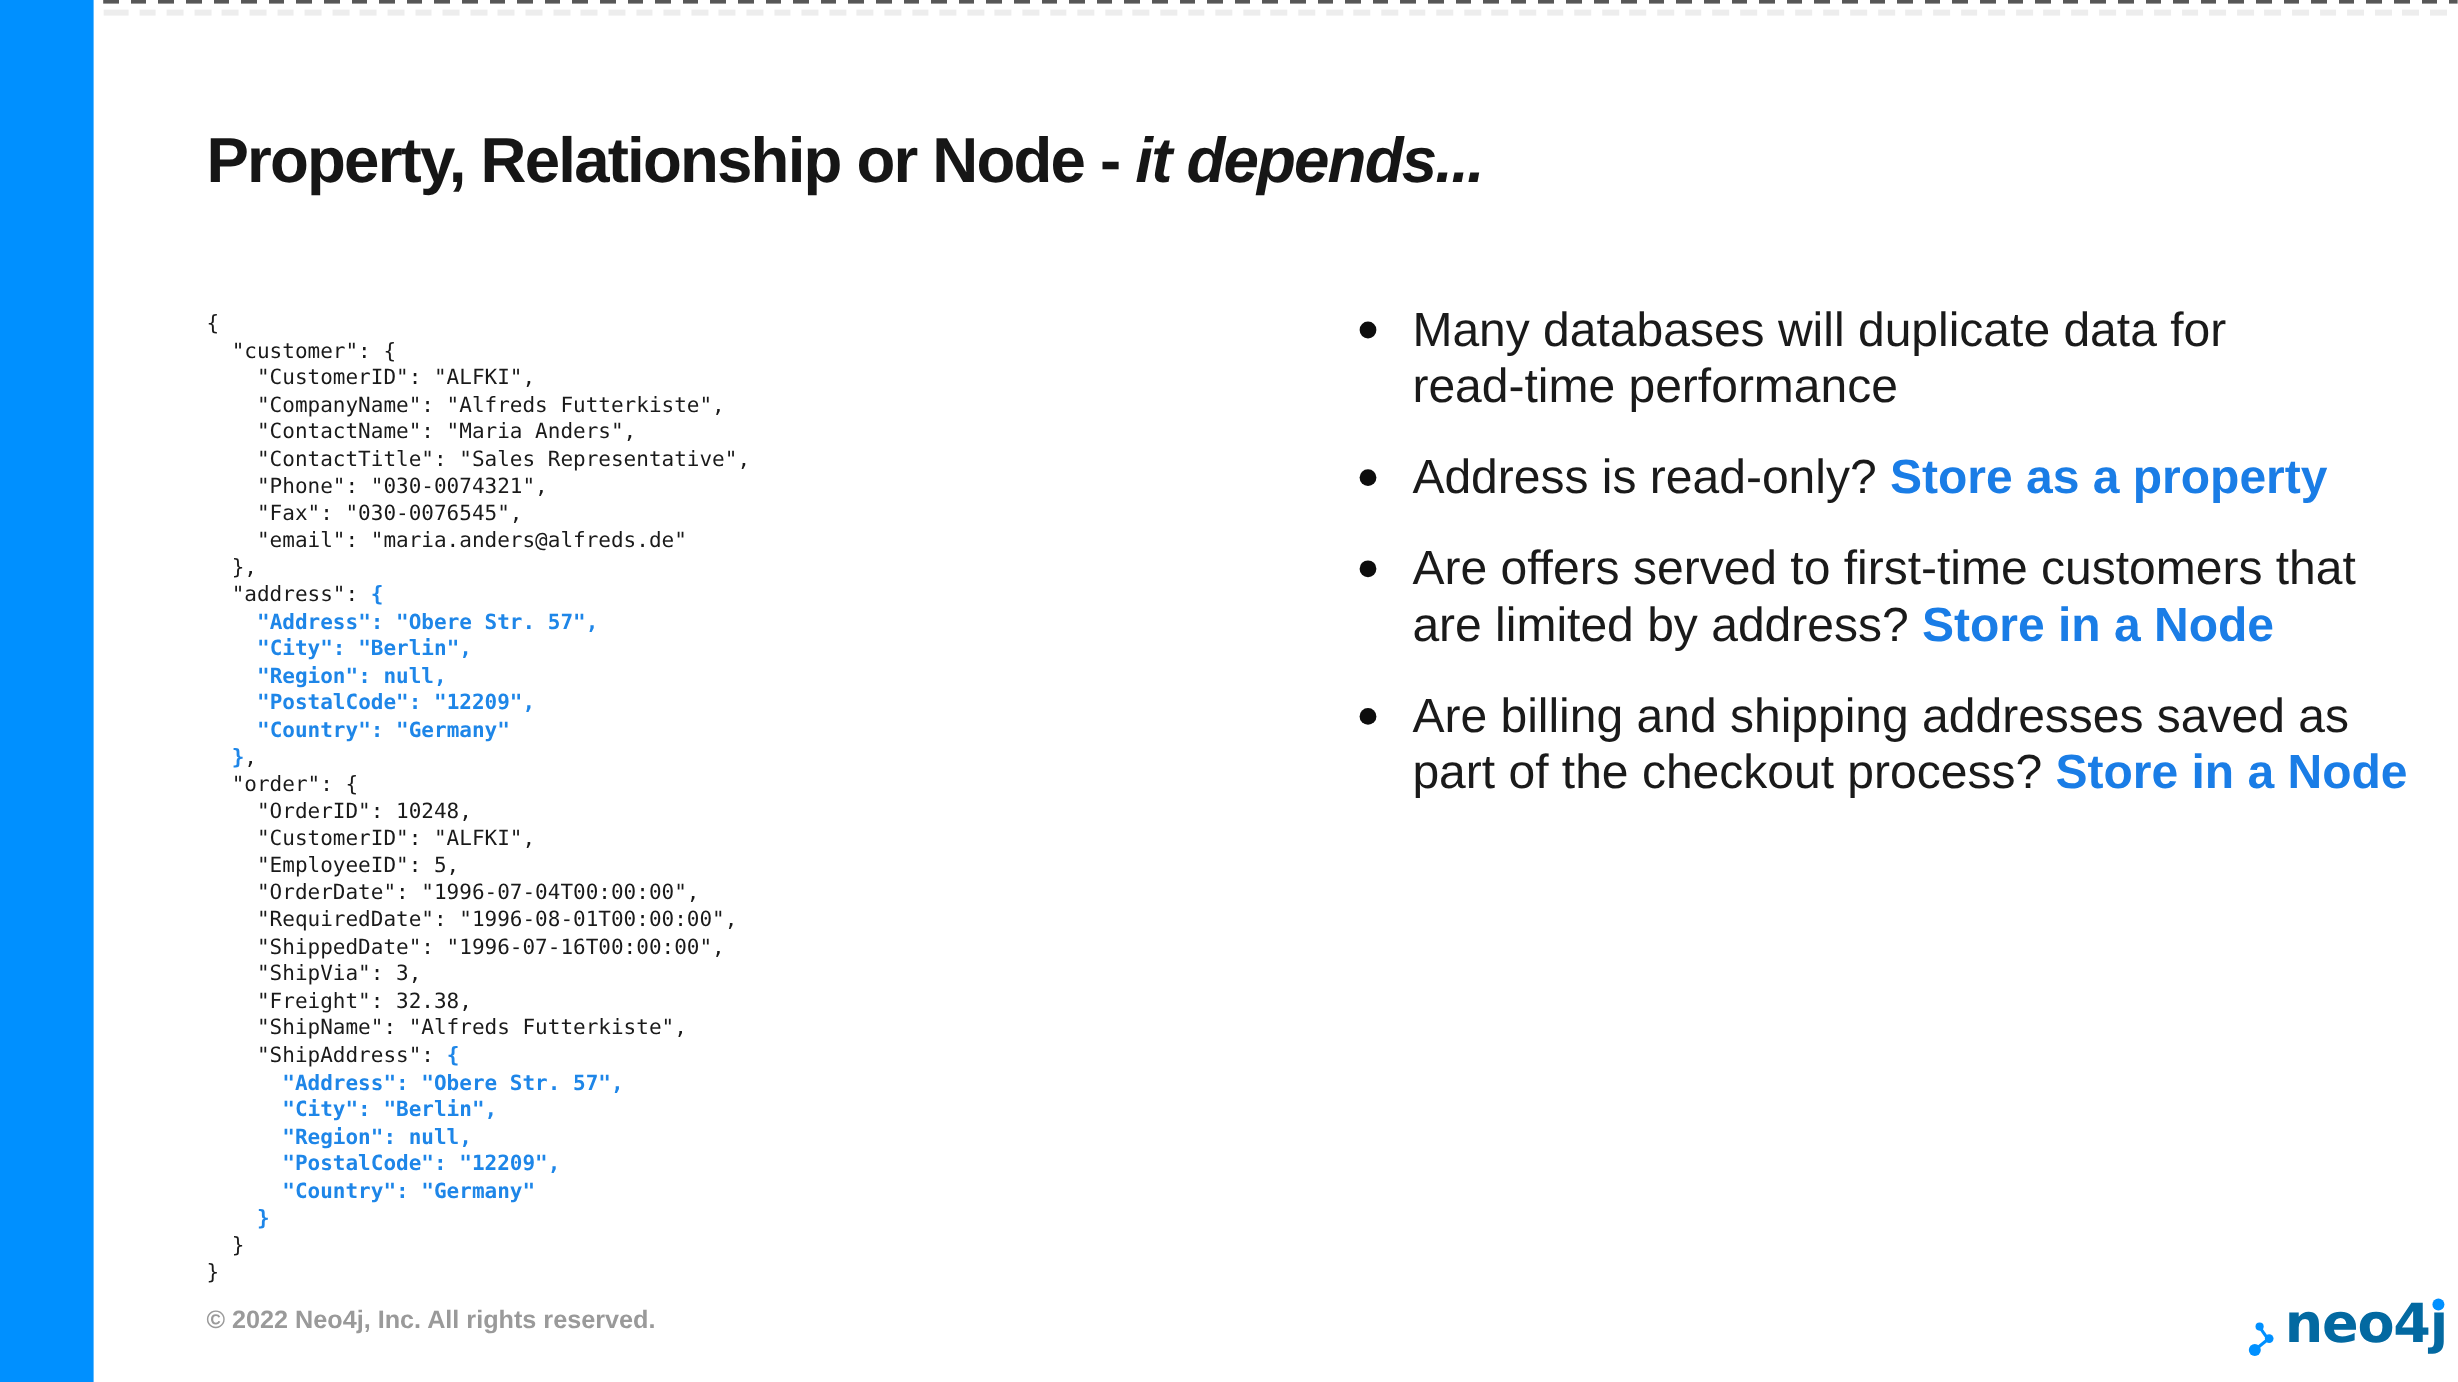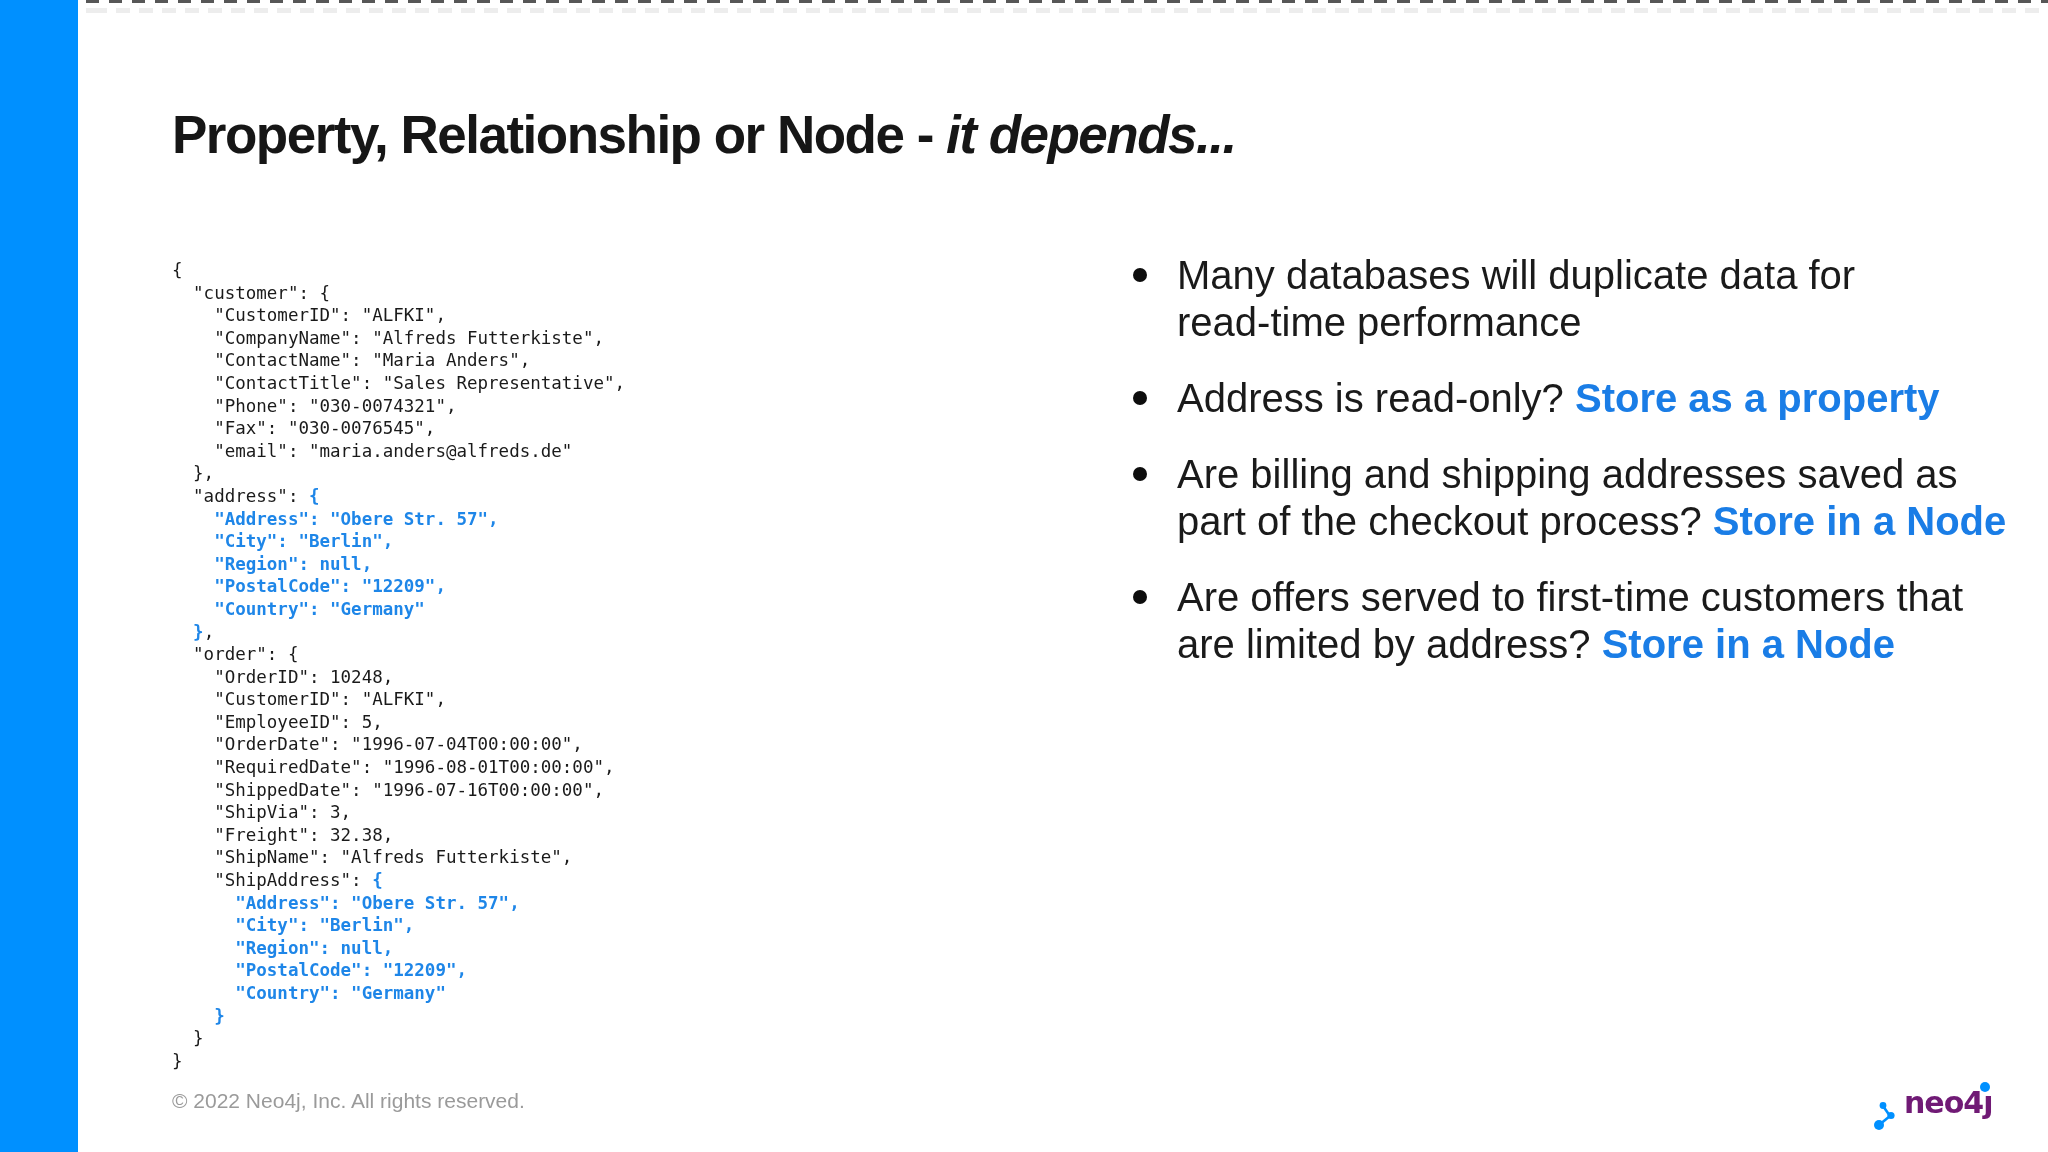"Are billing and shipping addresses" li { order: before "Are offers served to first-time" -> after "Are offers served to first-time" }
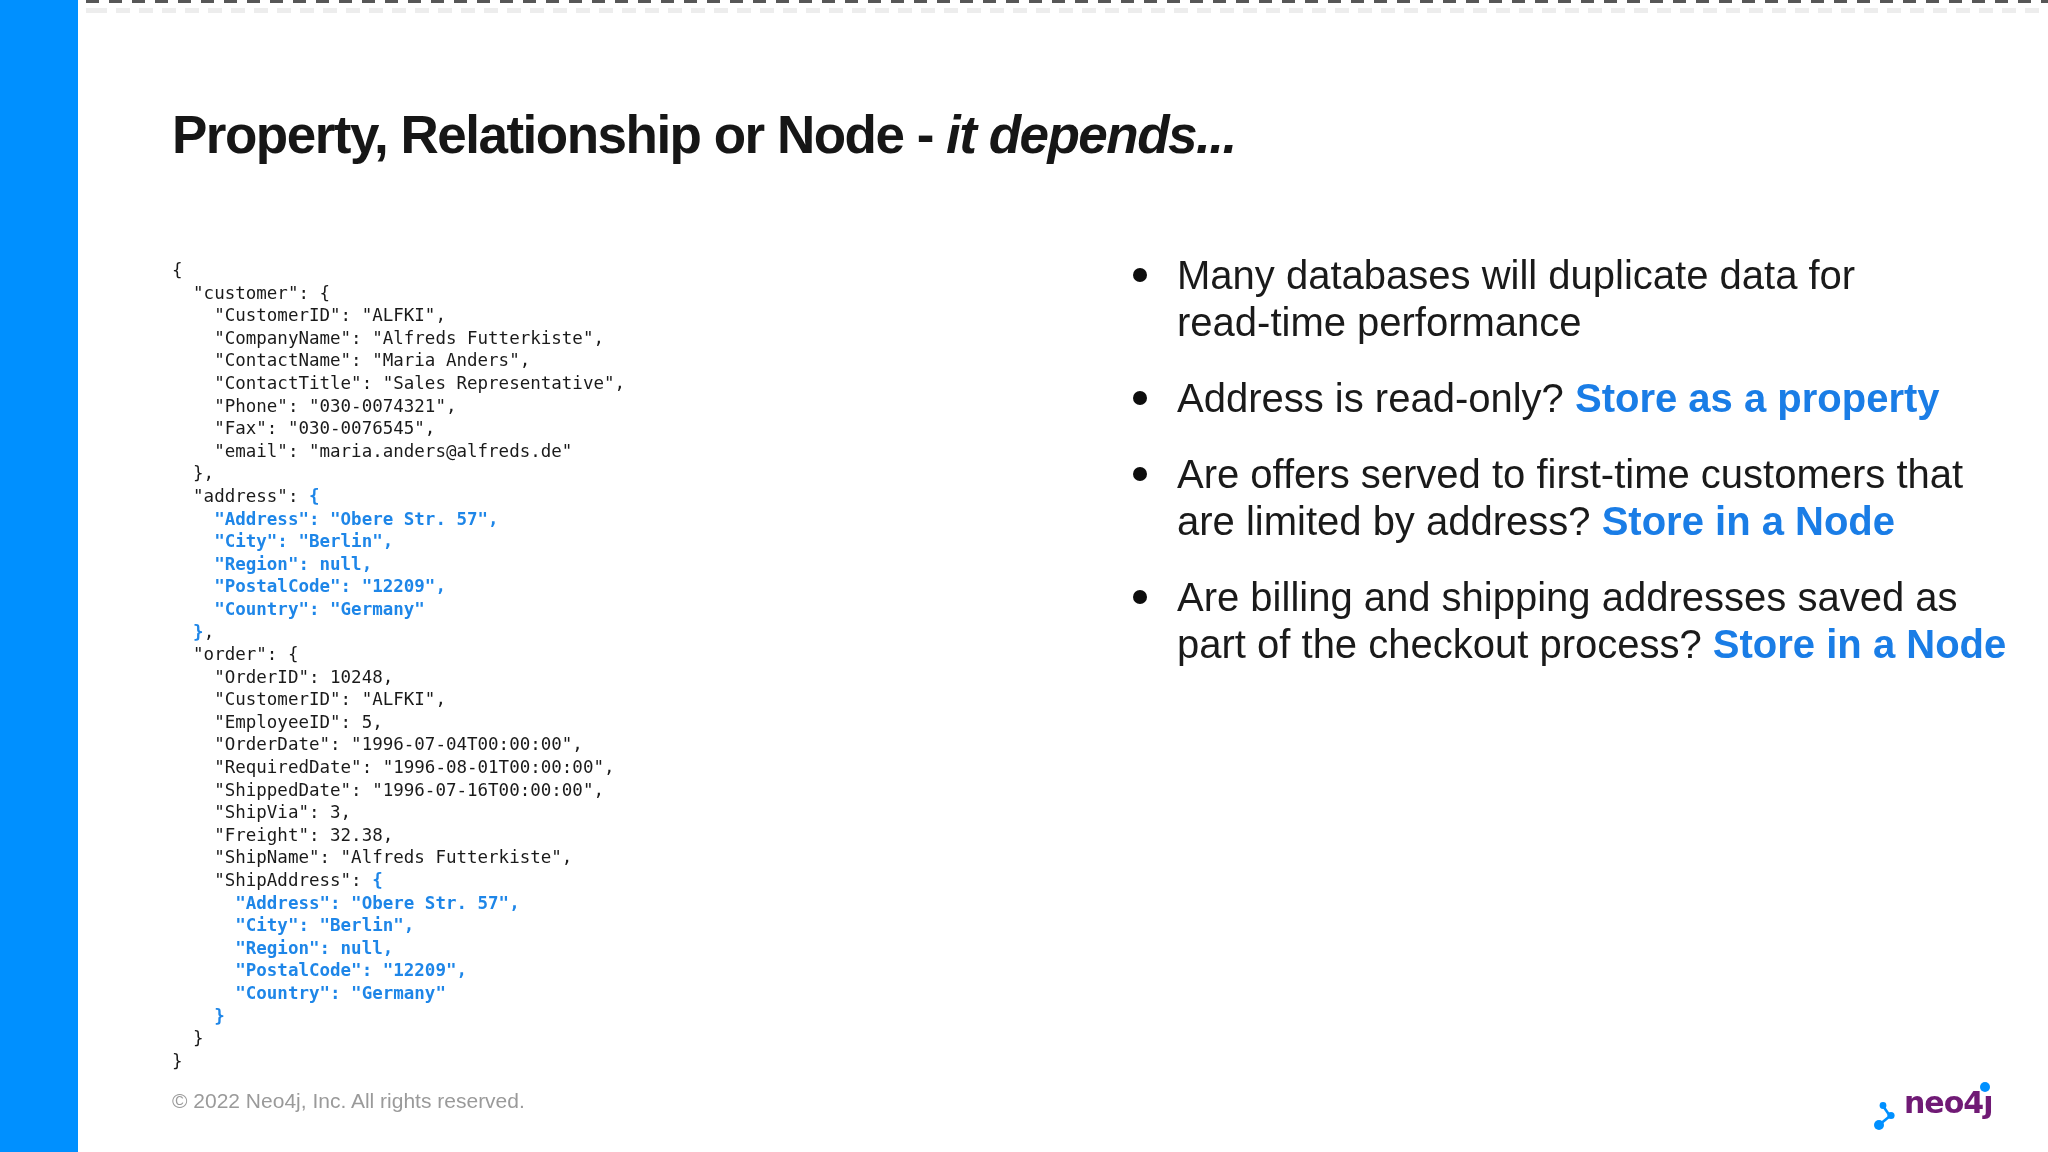"© 2022 Neo4j, Inc. All" .copyright { font-weight: none -> bold }
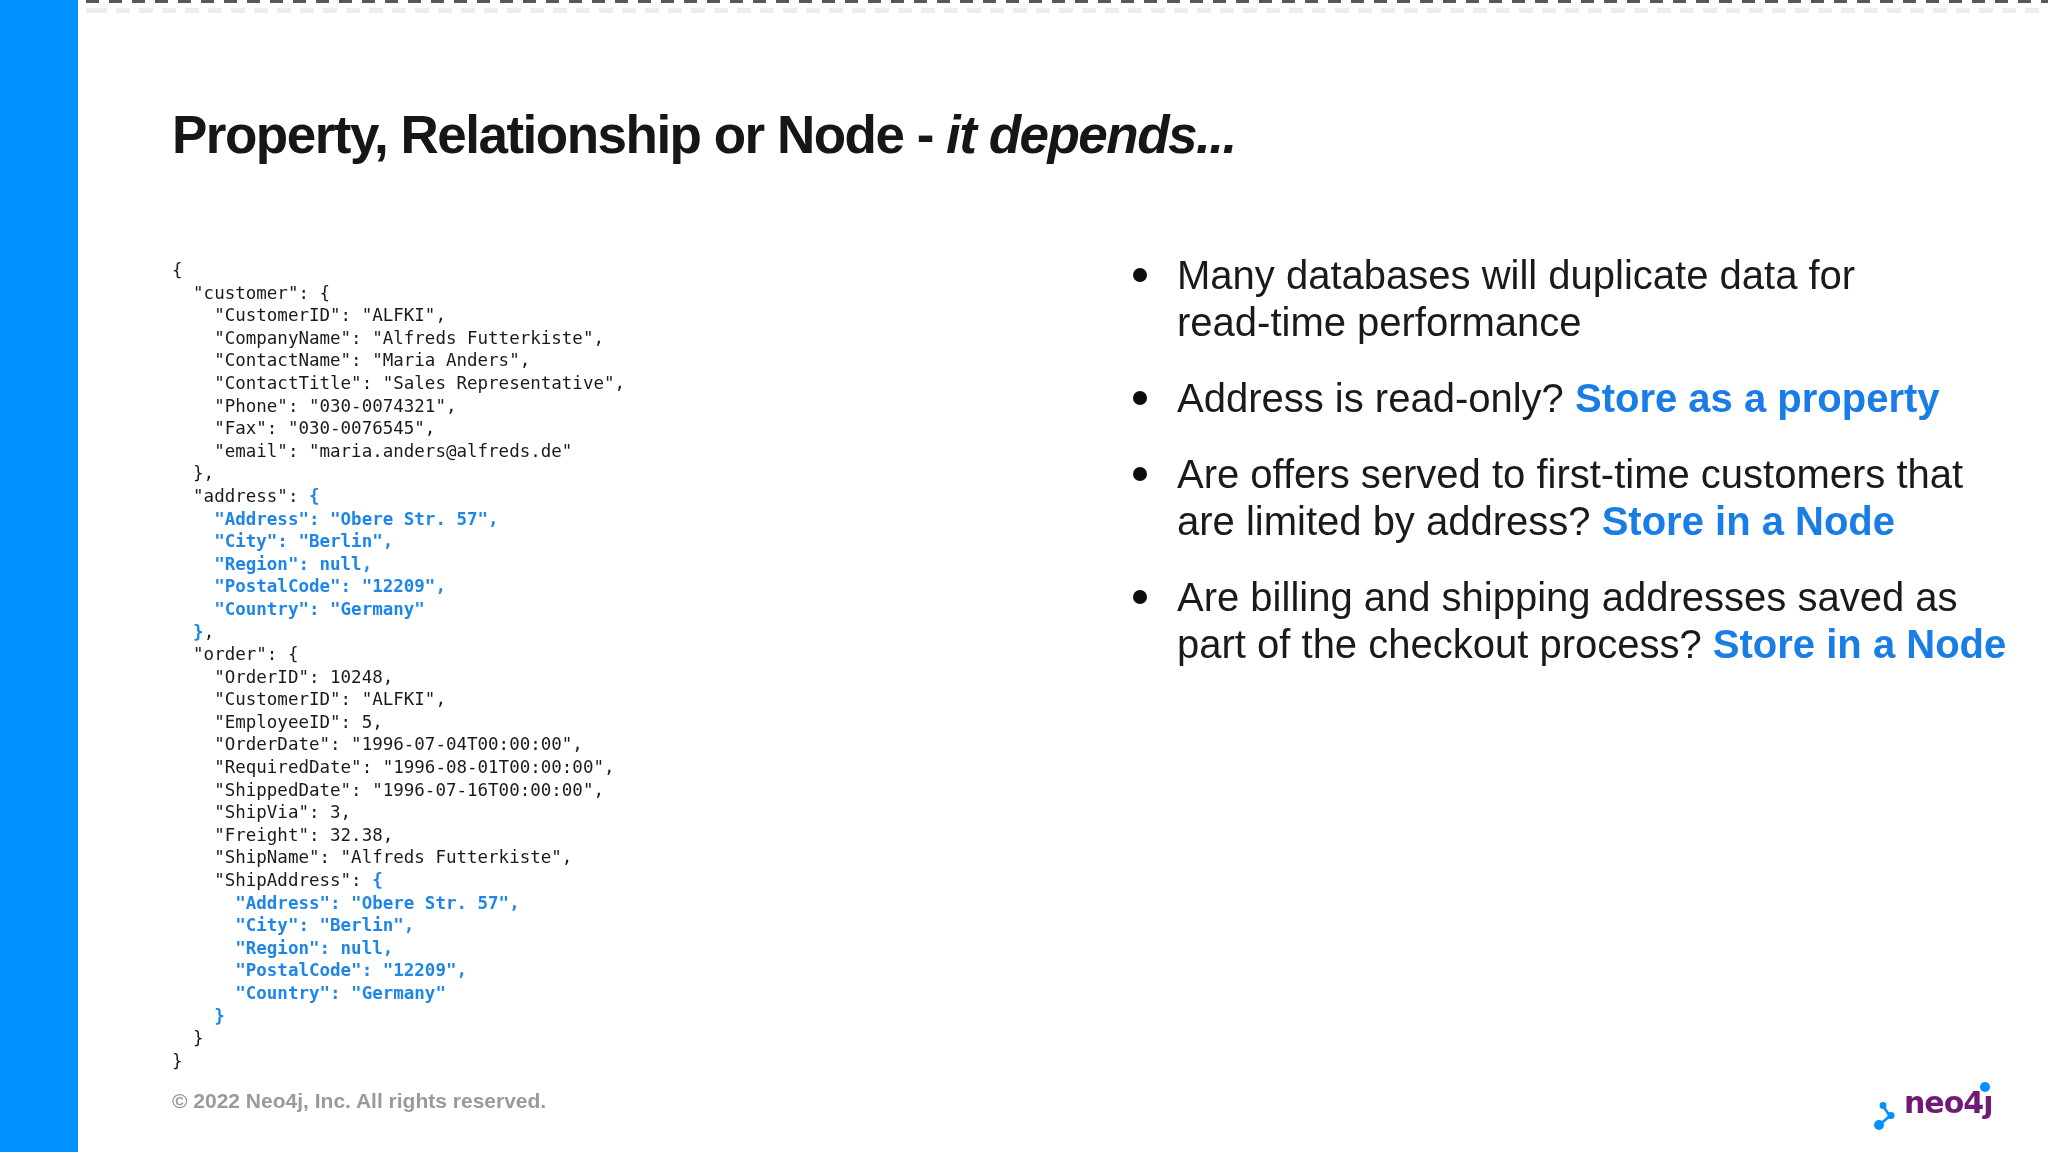"neo4ȷ" .logo-word { color: #701a75 -> #0369a1; font-size: 30px -> 45px }
